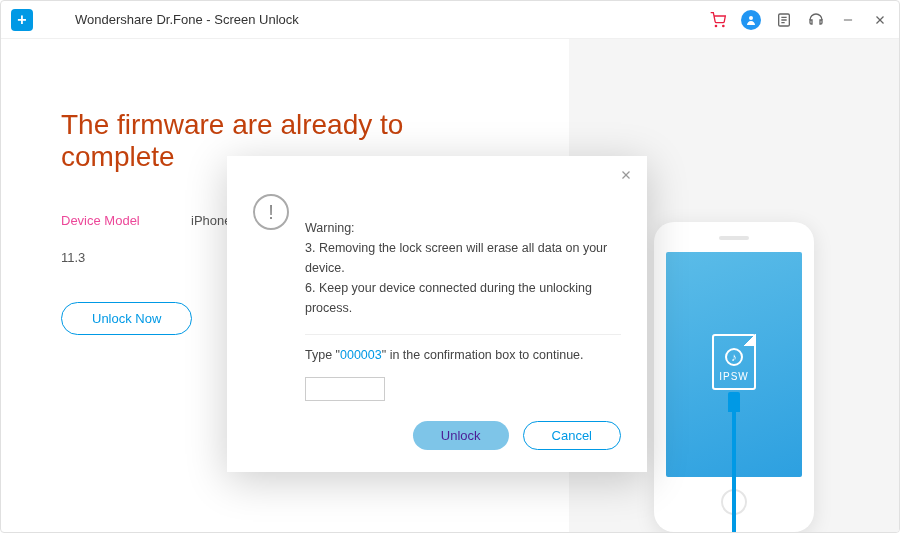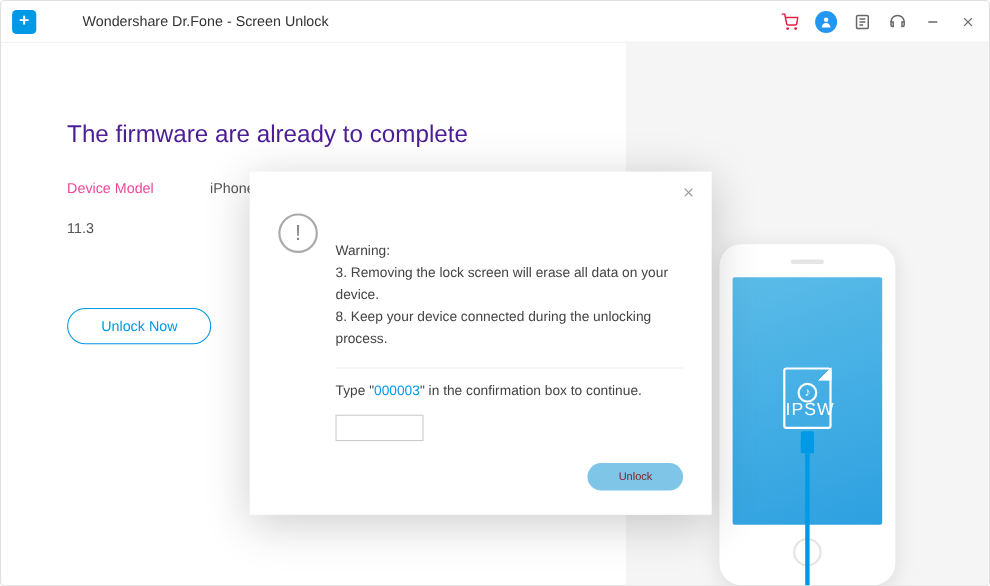"The firmware are already to" .headline { color: #4c1d95 -> #c2410c; font-size: 22px -> 28px; margin-bottom: 28px -> 40px }
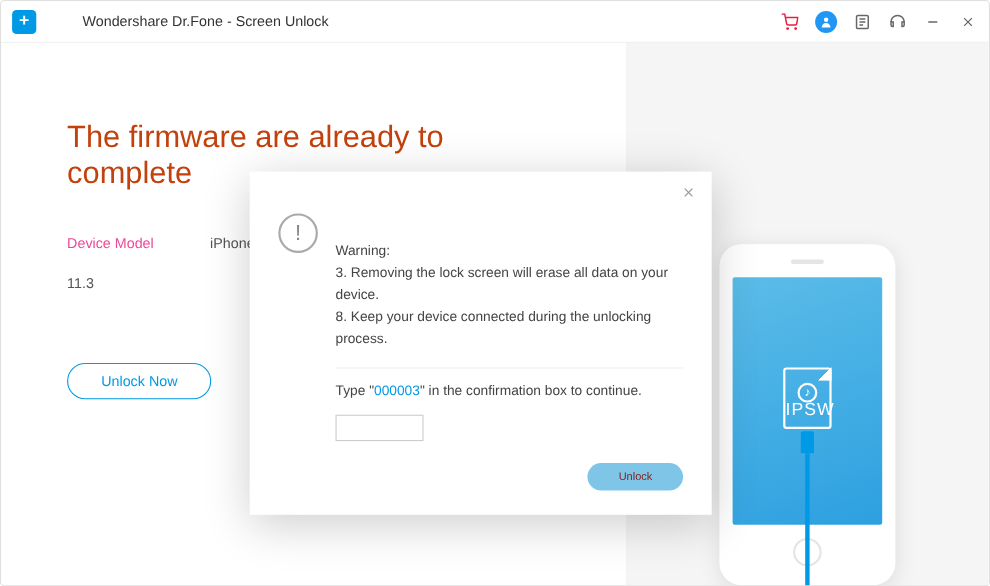"8. Keep your device connected" div { text: 8 -> 6 }
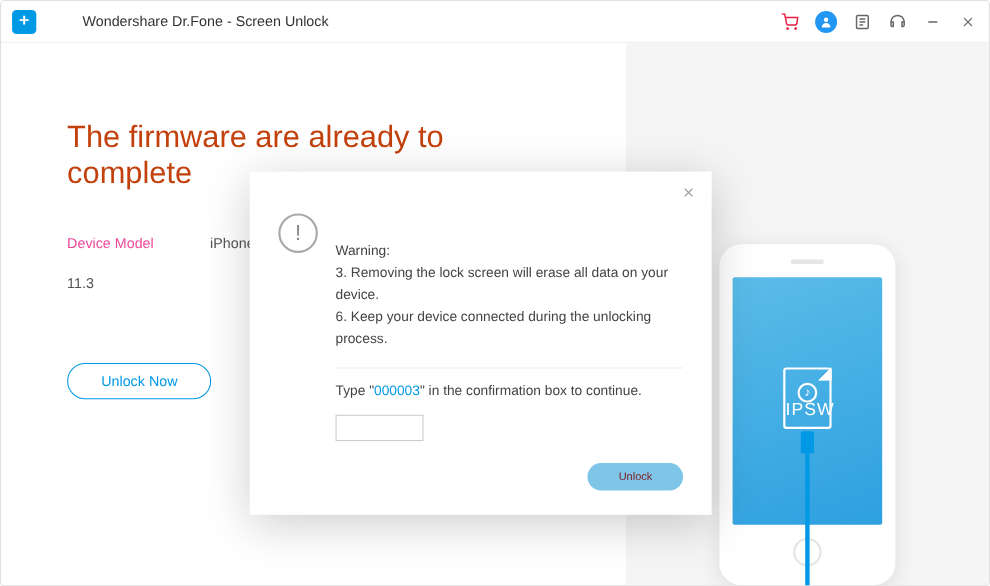"Unlock Now" .unlock-now-btn { margin-top: 43px -> 15px }
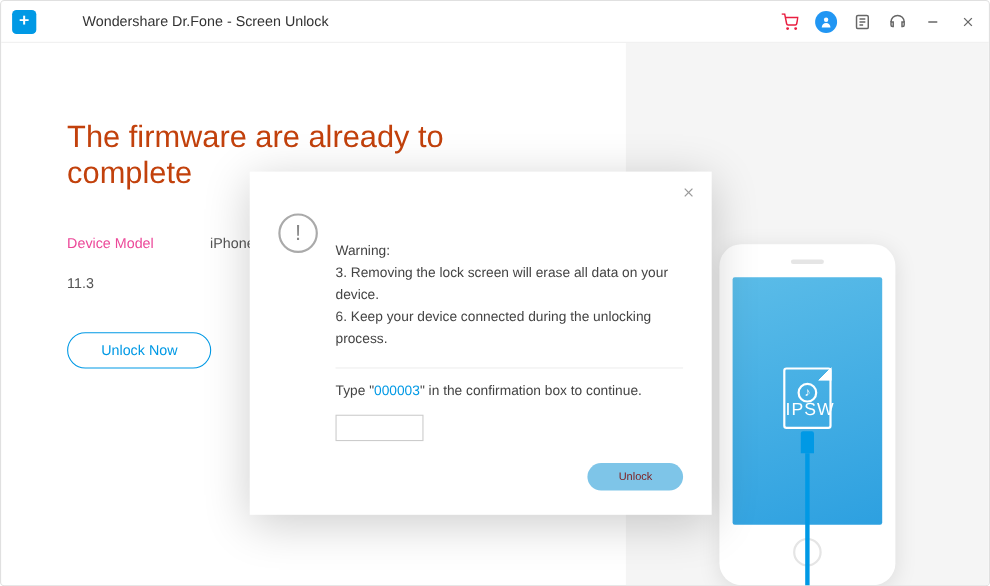"IPSW" .ipsw-label { font-size: 16px -> 10px; text-align: left -> center }
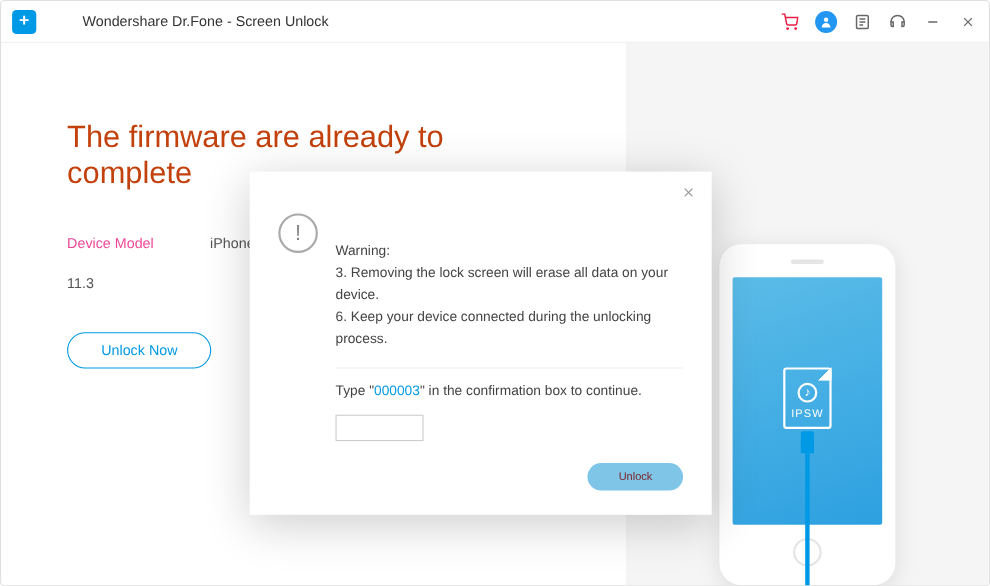"Unlock" .btn-unlock { color: #7f1d1d -> #4c1d95; font-size: 10px -> 13px }
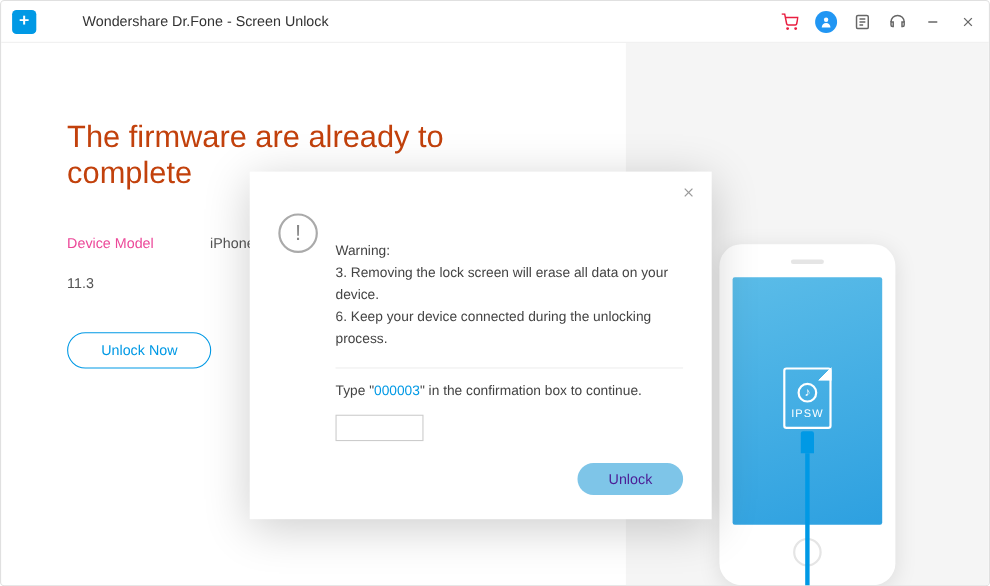"Cancel" button.btn-cancel { html: none -> <button>Cancel</button> }
